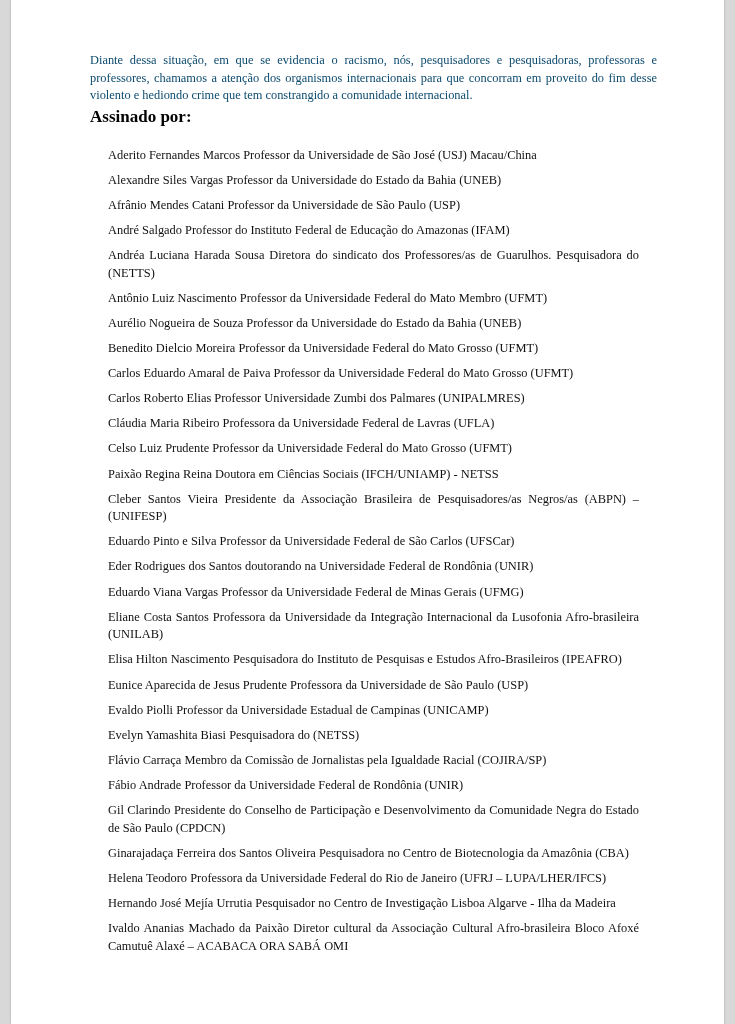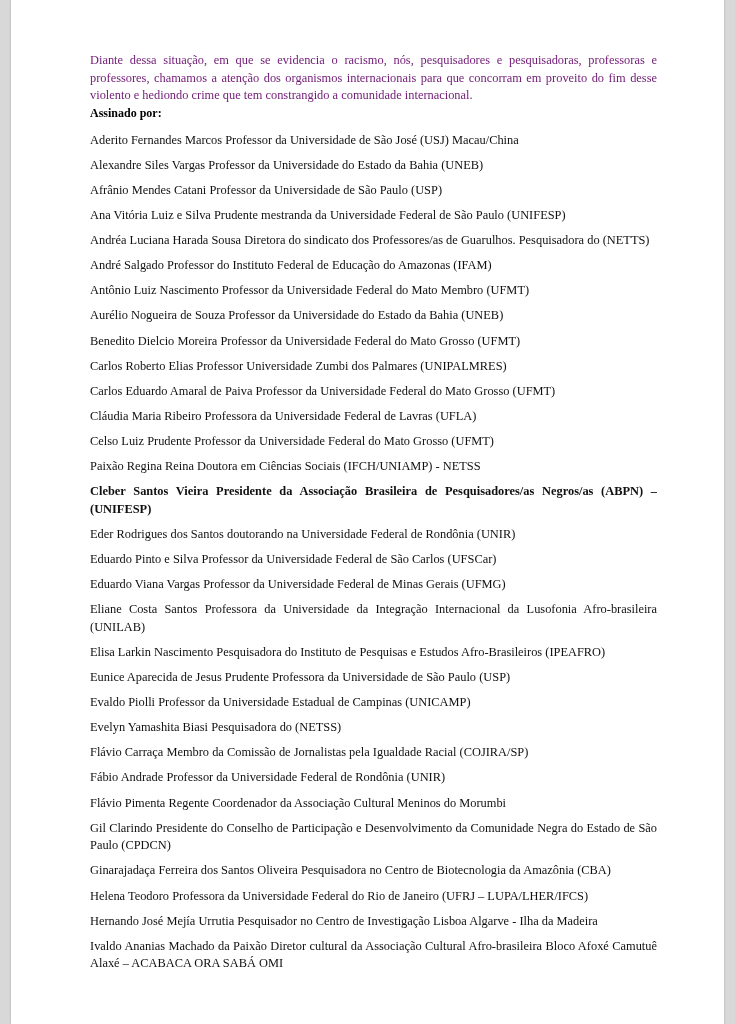"Diante dessa situação, em que" p.para { color: #701a75 -> #0c4a6e }
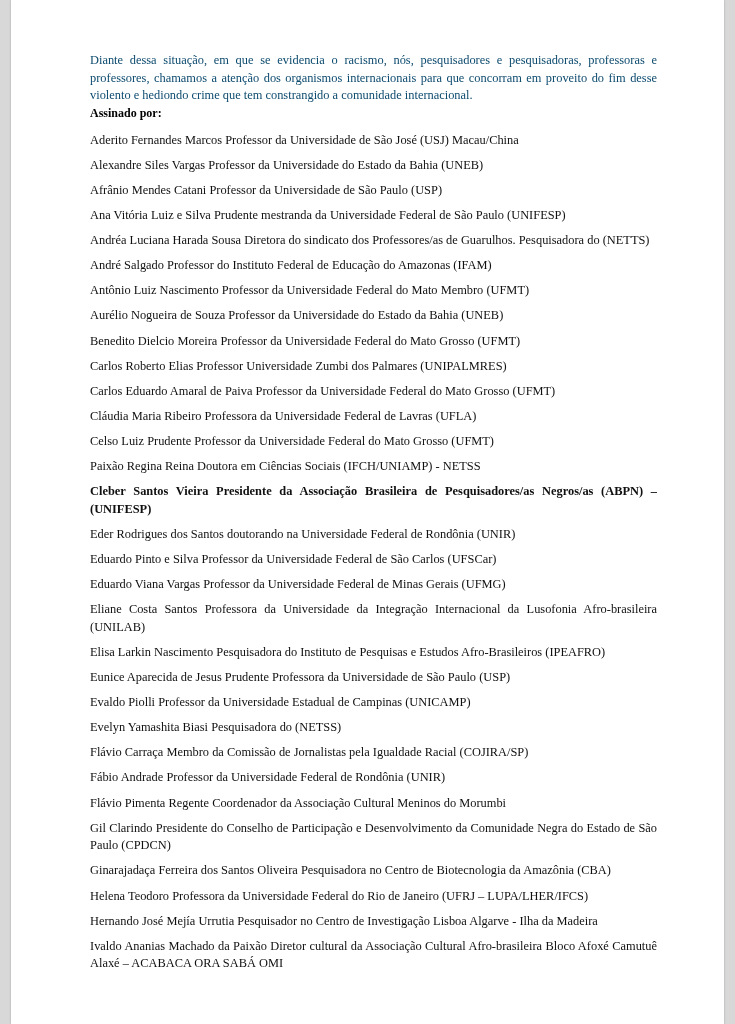"Assinado por:" .signed-heading { font-size: 12px -> 17px }
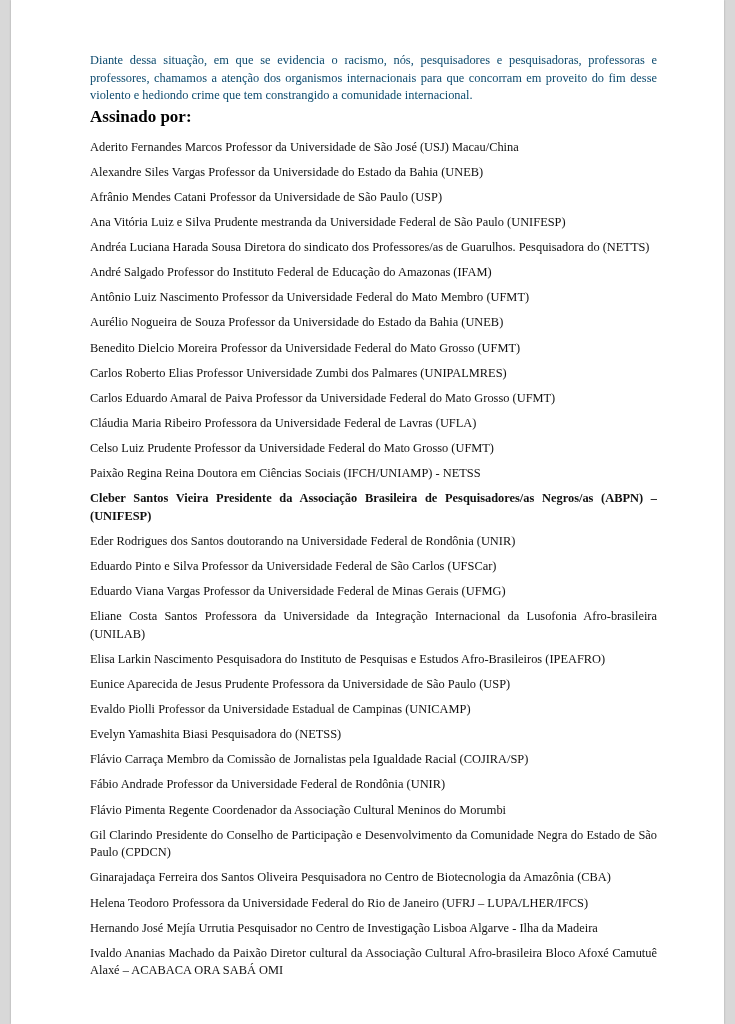"Aderito Fernandes Marcos Professor da" ul.signers { margin: 0 -> 18px }
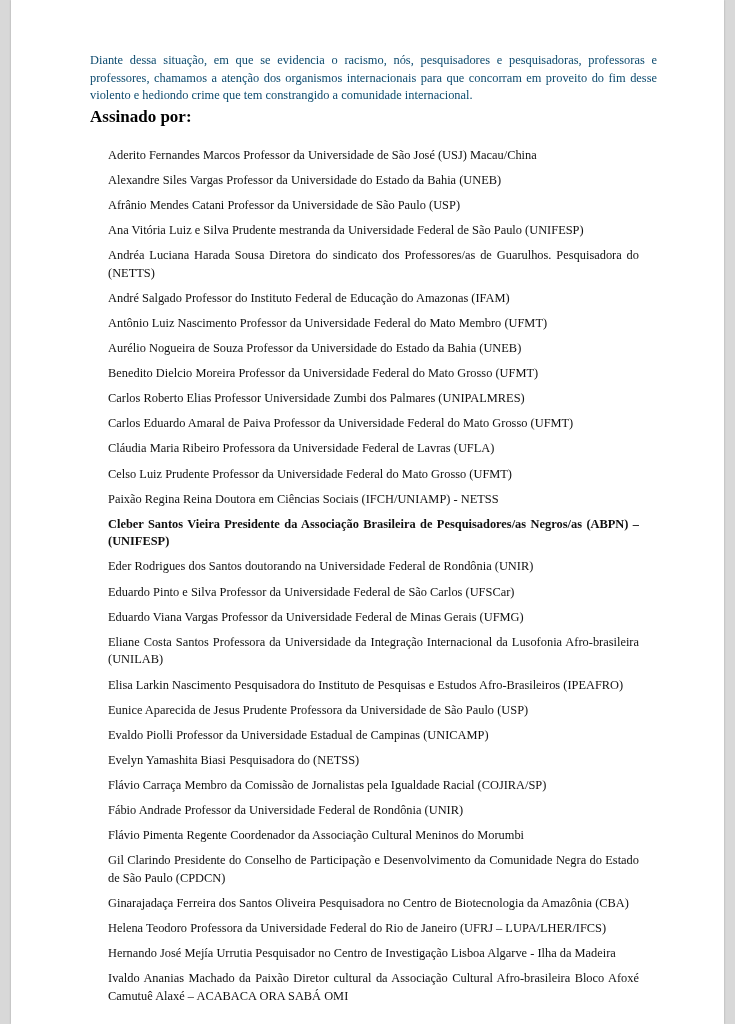"Ana Vitória Luiz e Silva" li { html: <li>Ana Vitória Luiz e Silva Prudente mestranda da Universidade Federal de São Paulo (UNIFESP)</li> -> none }
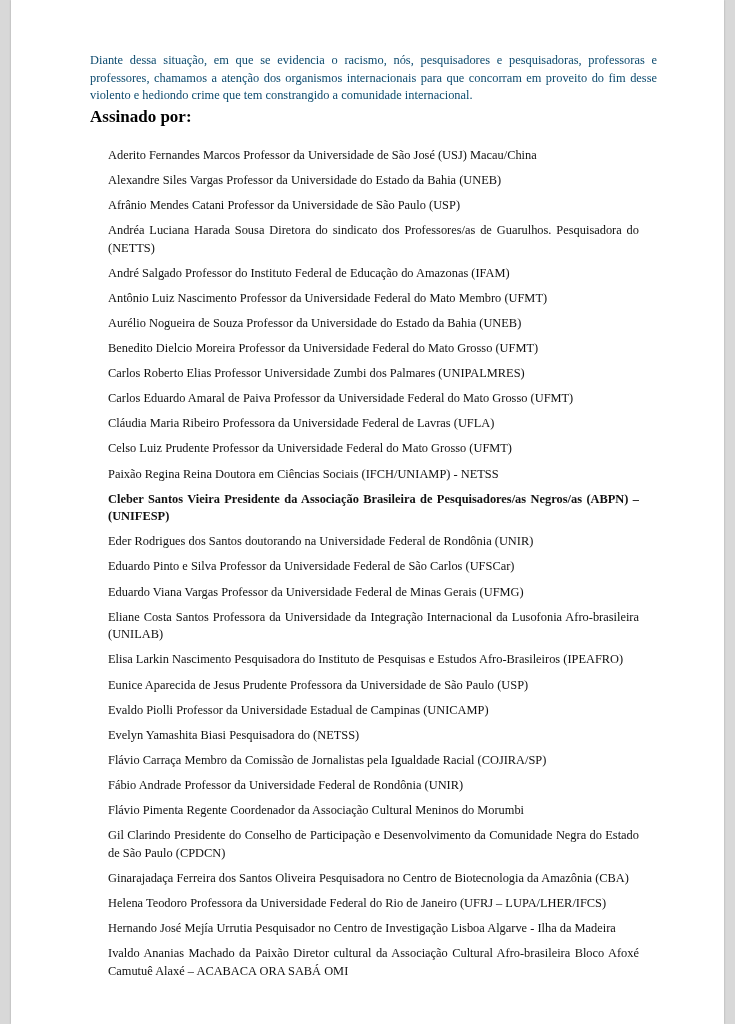"Andréa Luciana Harada Sousa Diretora" li { order: before "André Salgado Professor do Instituto" -> after "André Salgado Professor do Instituto" }
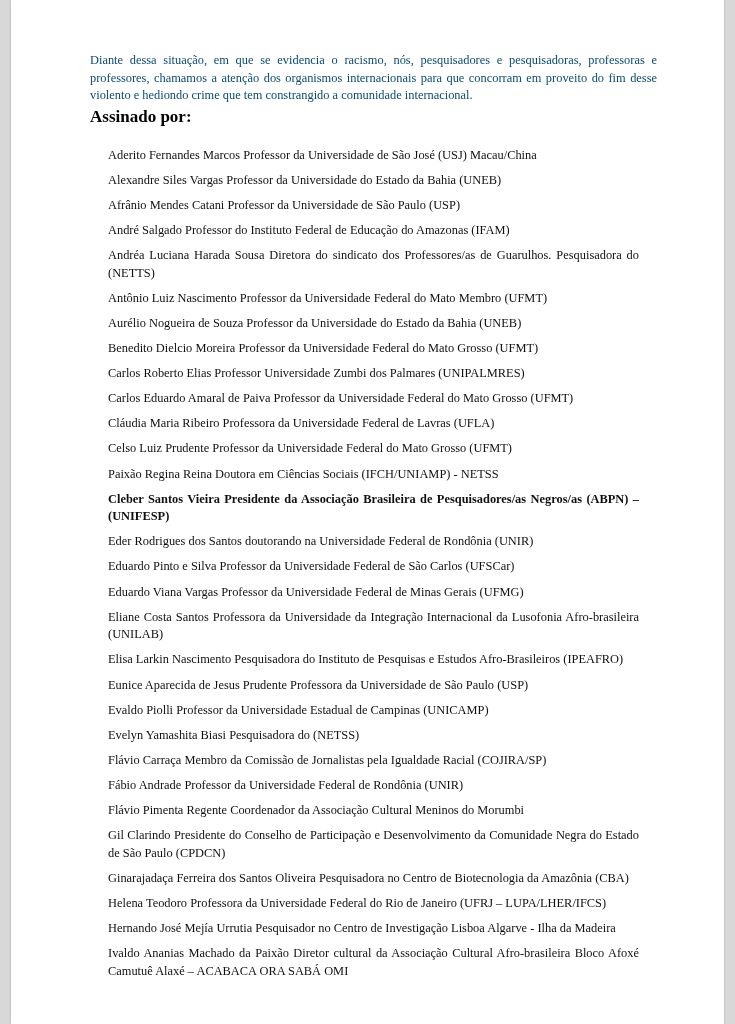"Carlos Roberto Elias Professor" li { order: before "Carlos Eduardo Amaral de Paiva" -> after "Carlos Eduardo Amaral de Paiva" }
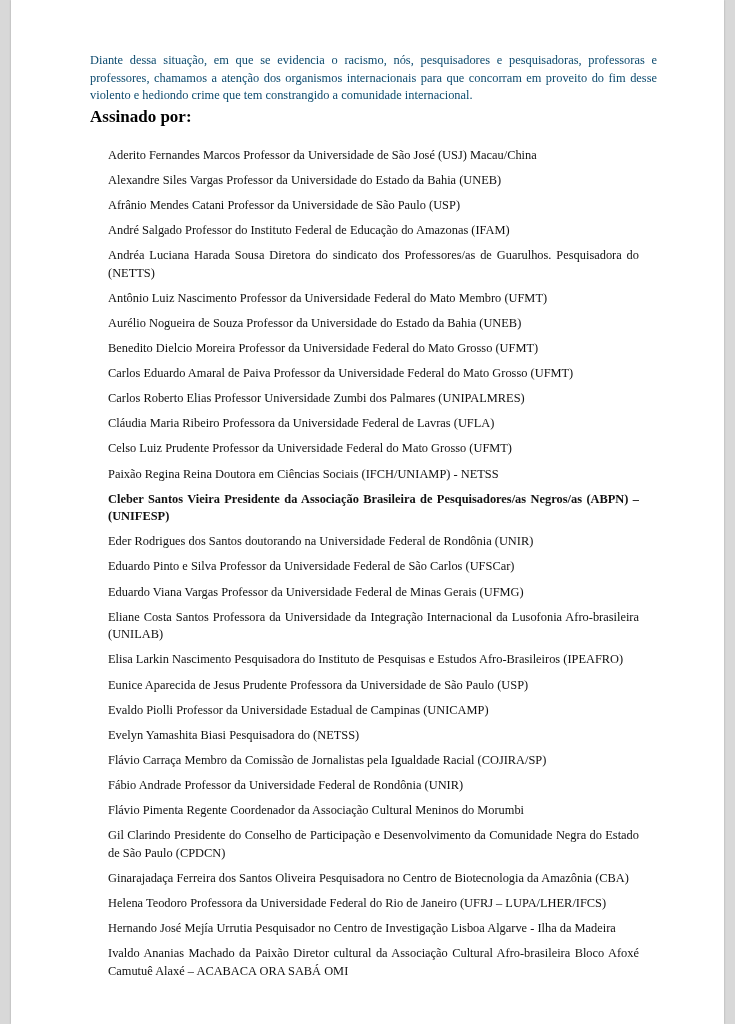"Cleber Santos Vieira Presidente da" ul.signers li.nowrap-just { font-weight: bold -> none }
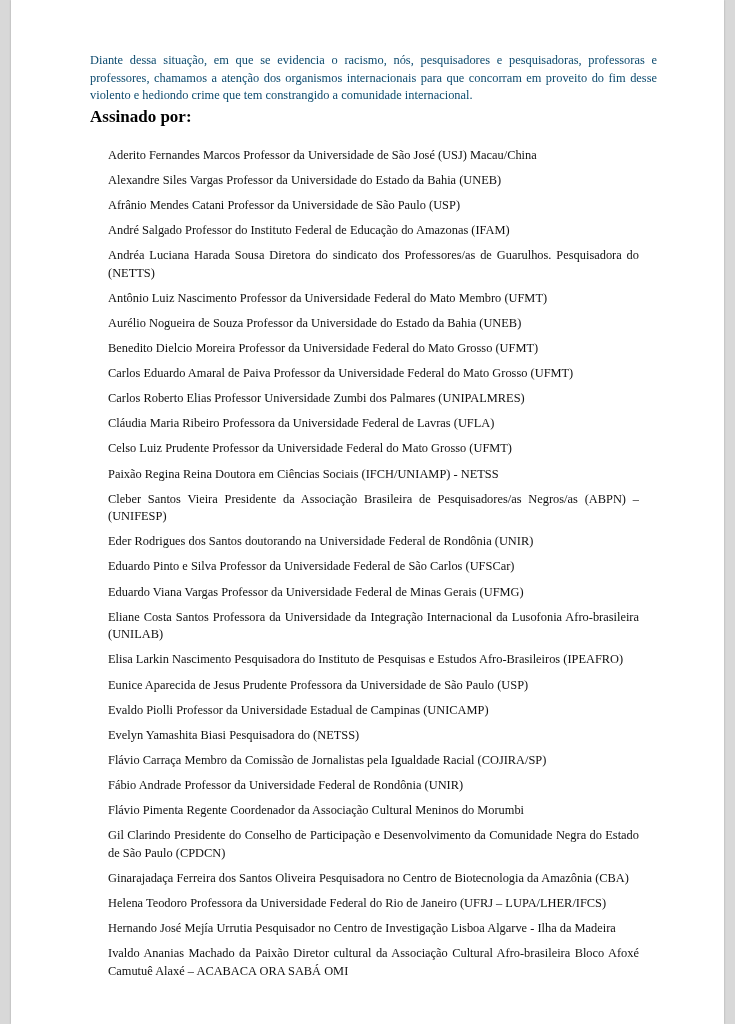"Eder Rodrigues dos Santos doutorando" li { order: before "Eduardo Pinto e Silva Professor" -> after "Eduardo Pinto e Silva Professor" }
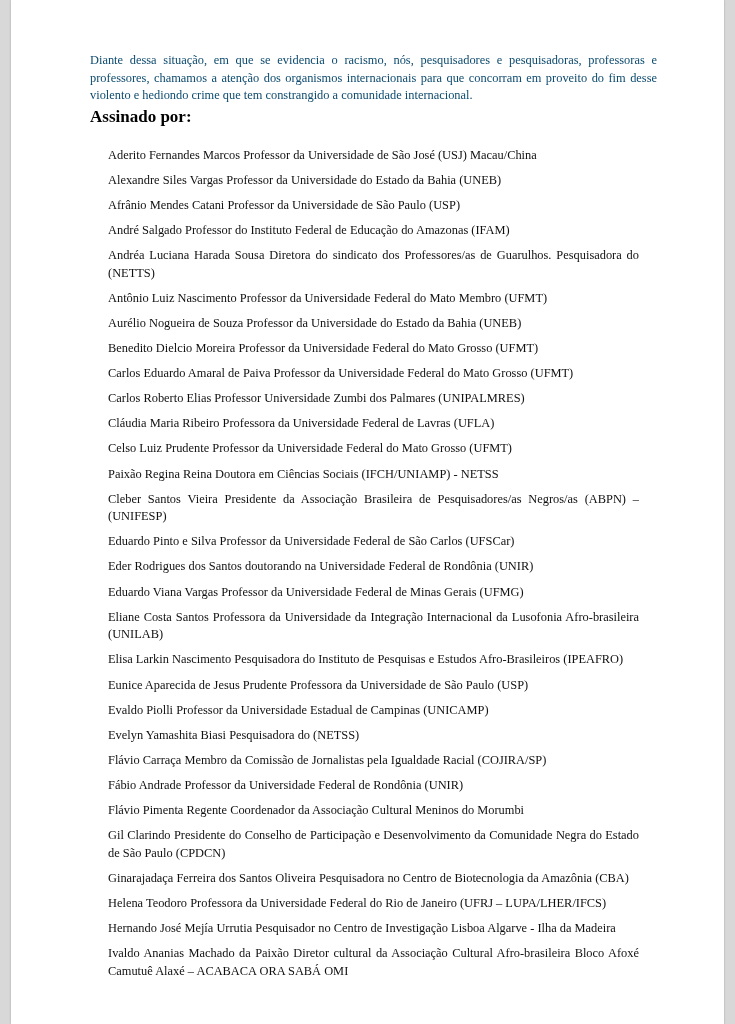"Elisa Larkin Nascimento Pesquisadora do" li { text: Larkin -> Hilton }
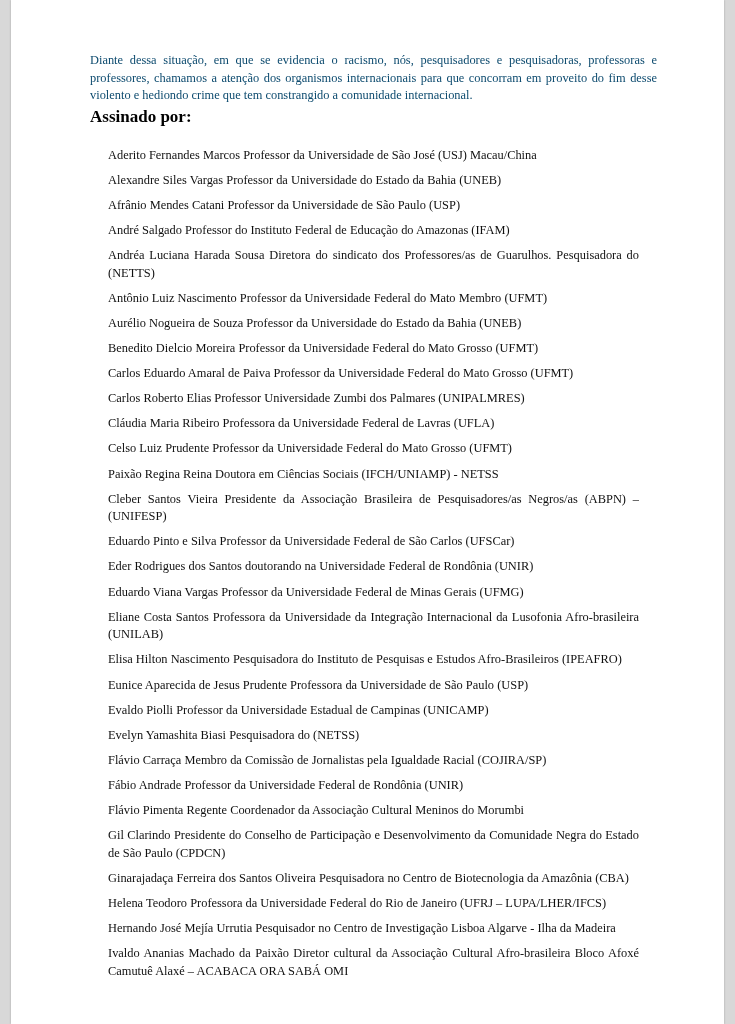"Flávio Pimenta Regente Coordenador da" li { html: <li>Flávio Pimenta Regente Coordenador da Associação Cultural Meninos do Morumbi</li> -> none }
